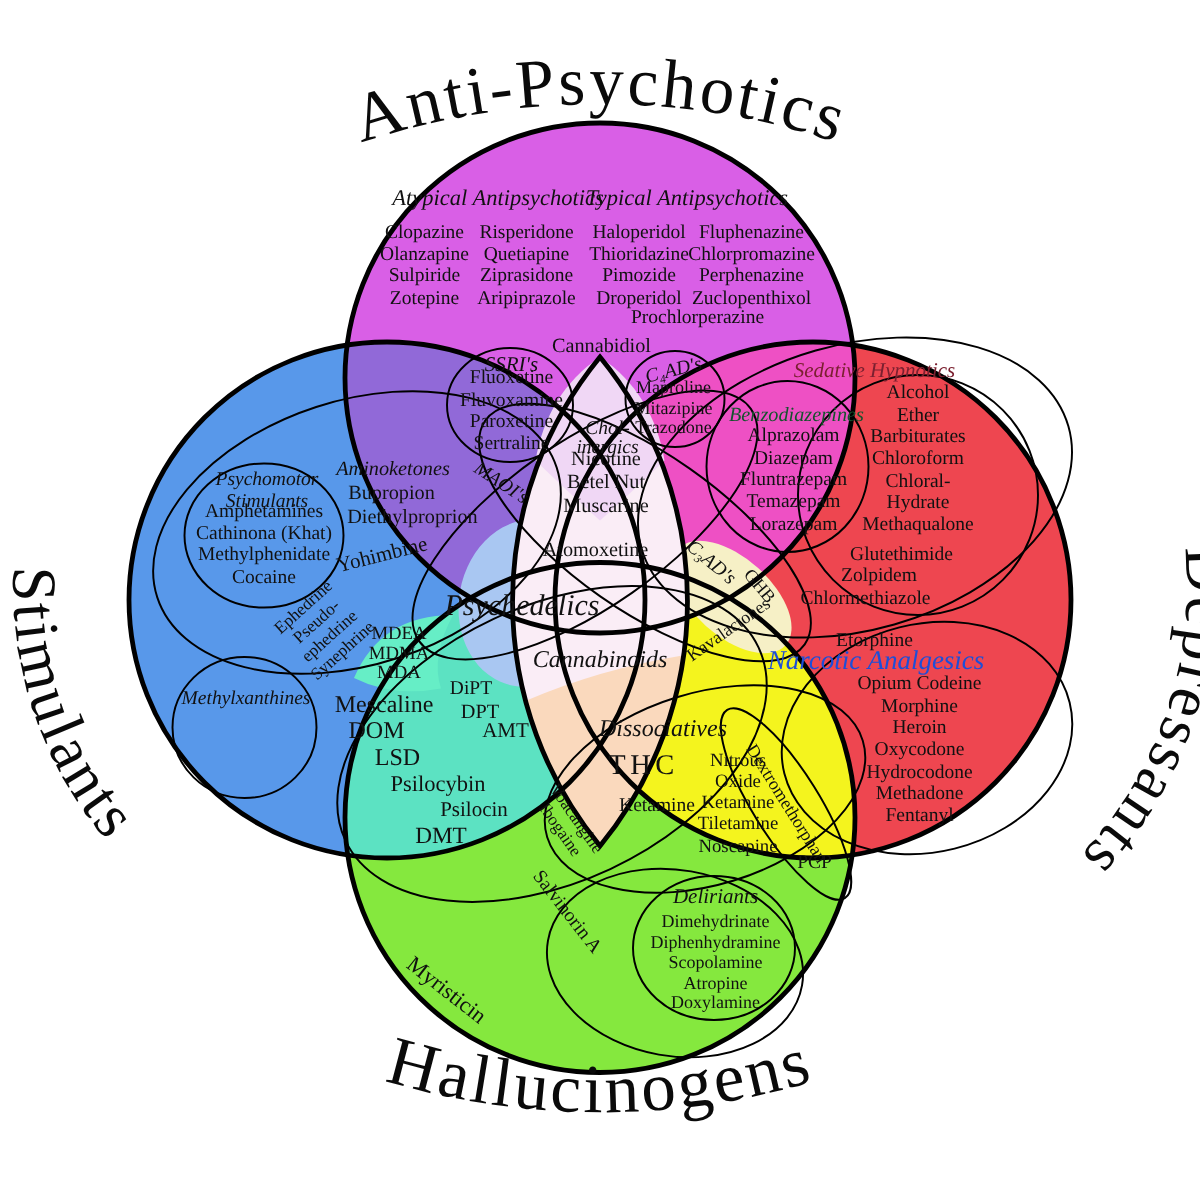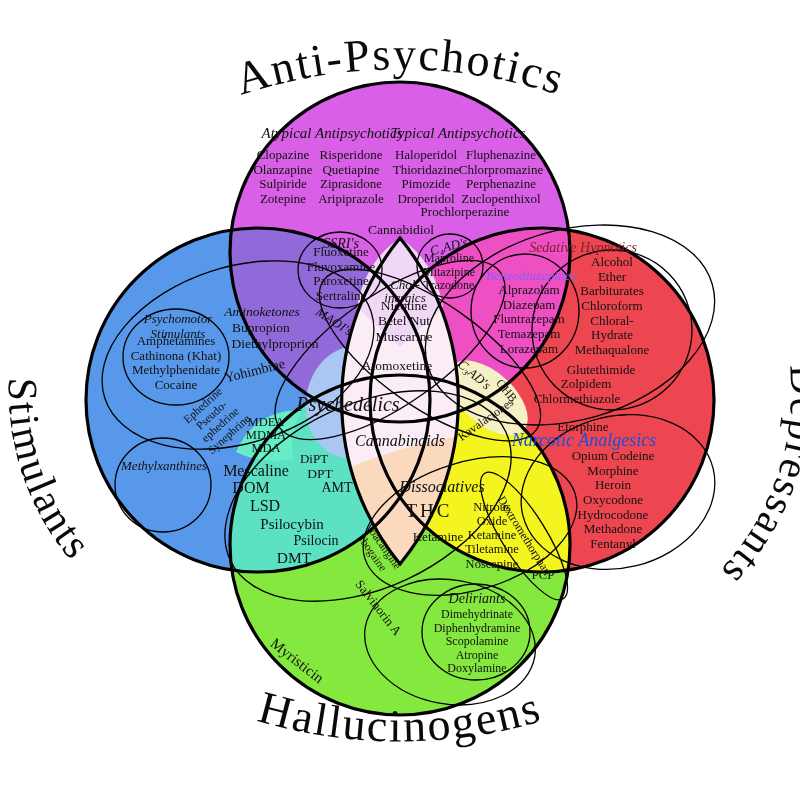"Benzodiazepines" div.lbl { color: #8b5cf6 -> #14532d }
